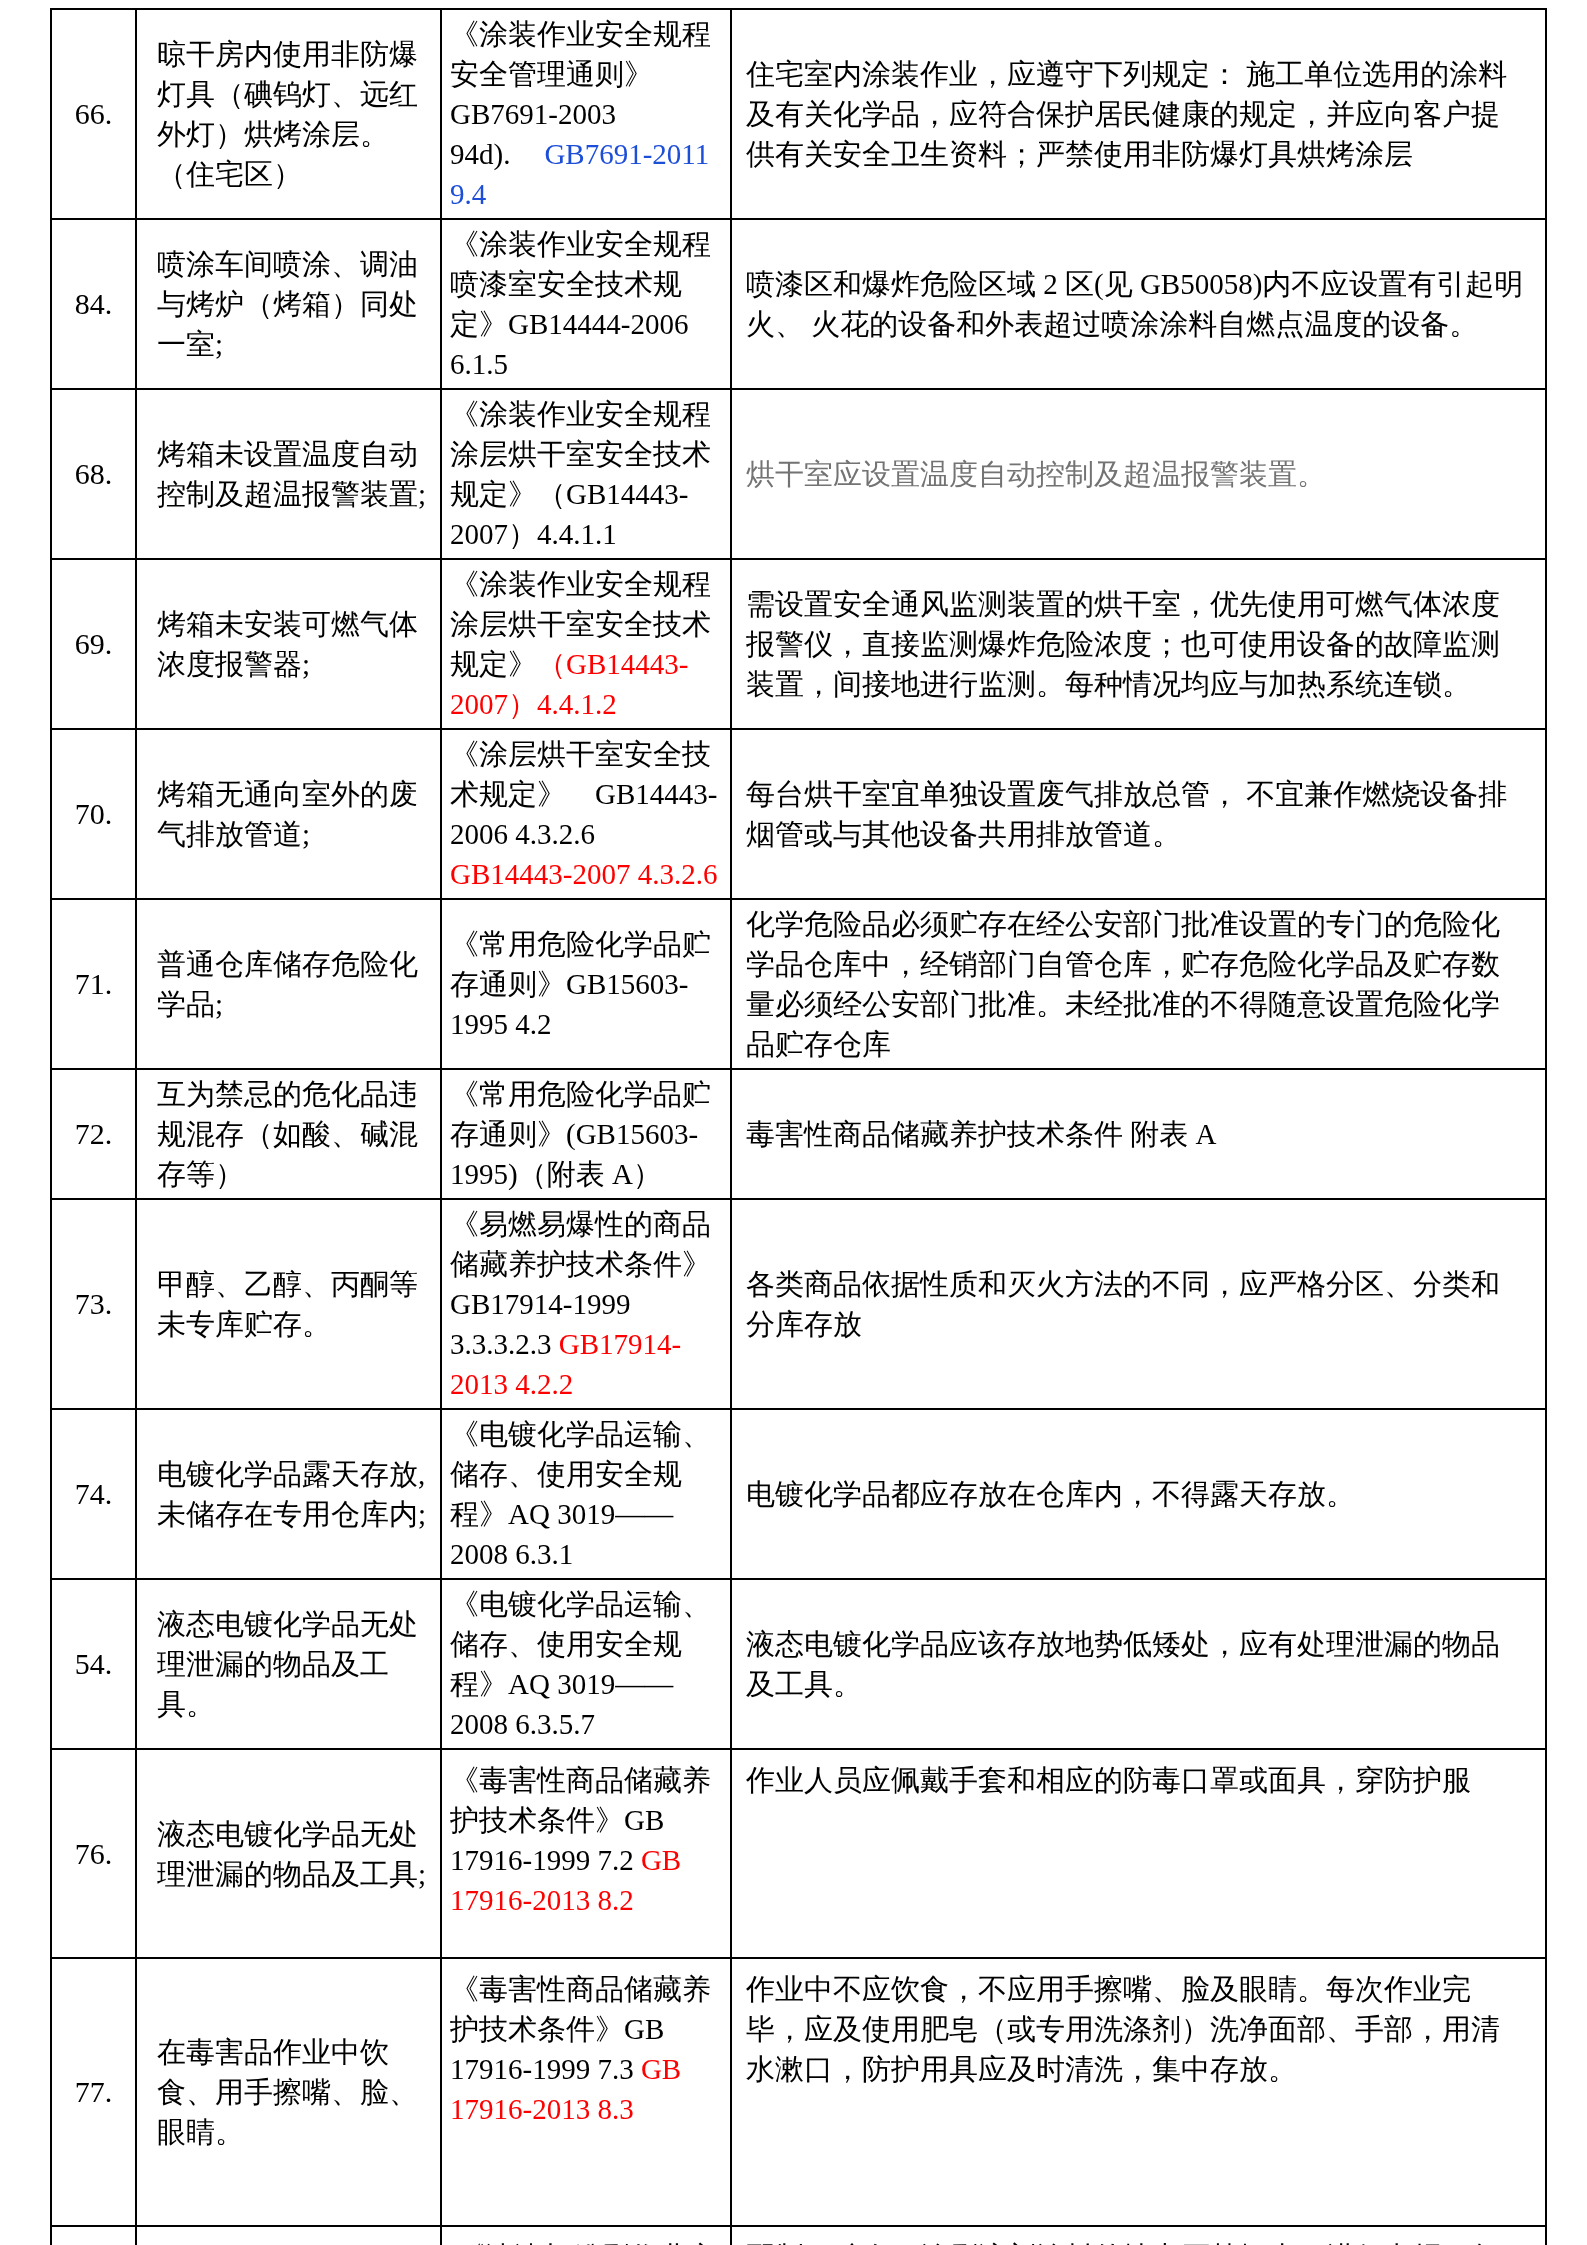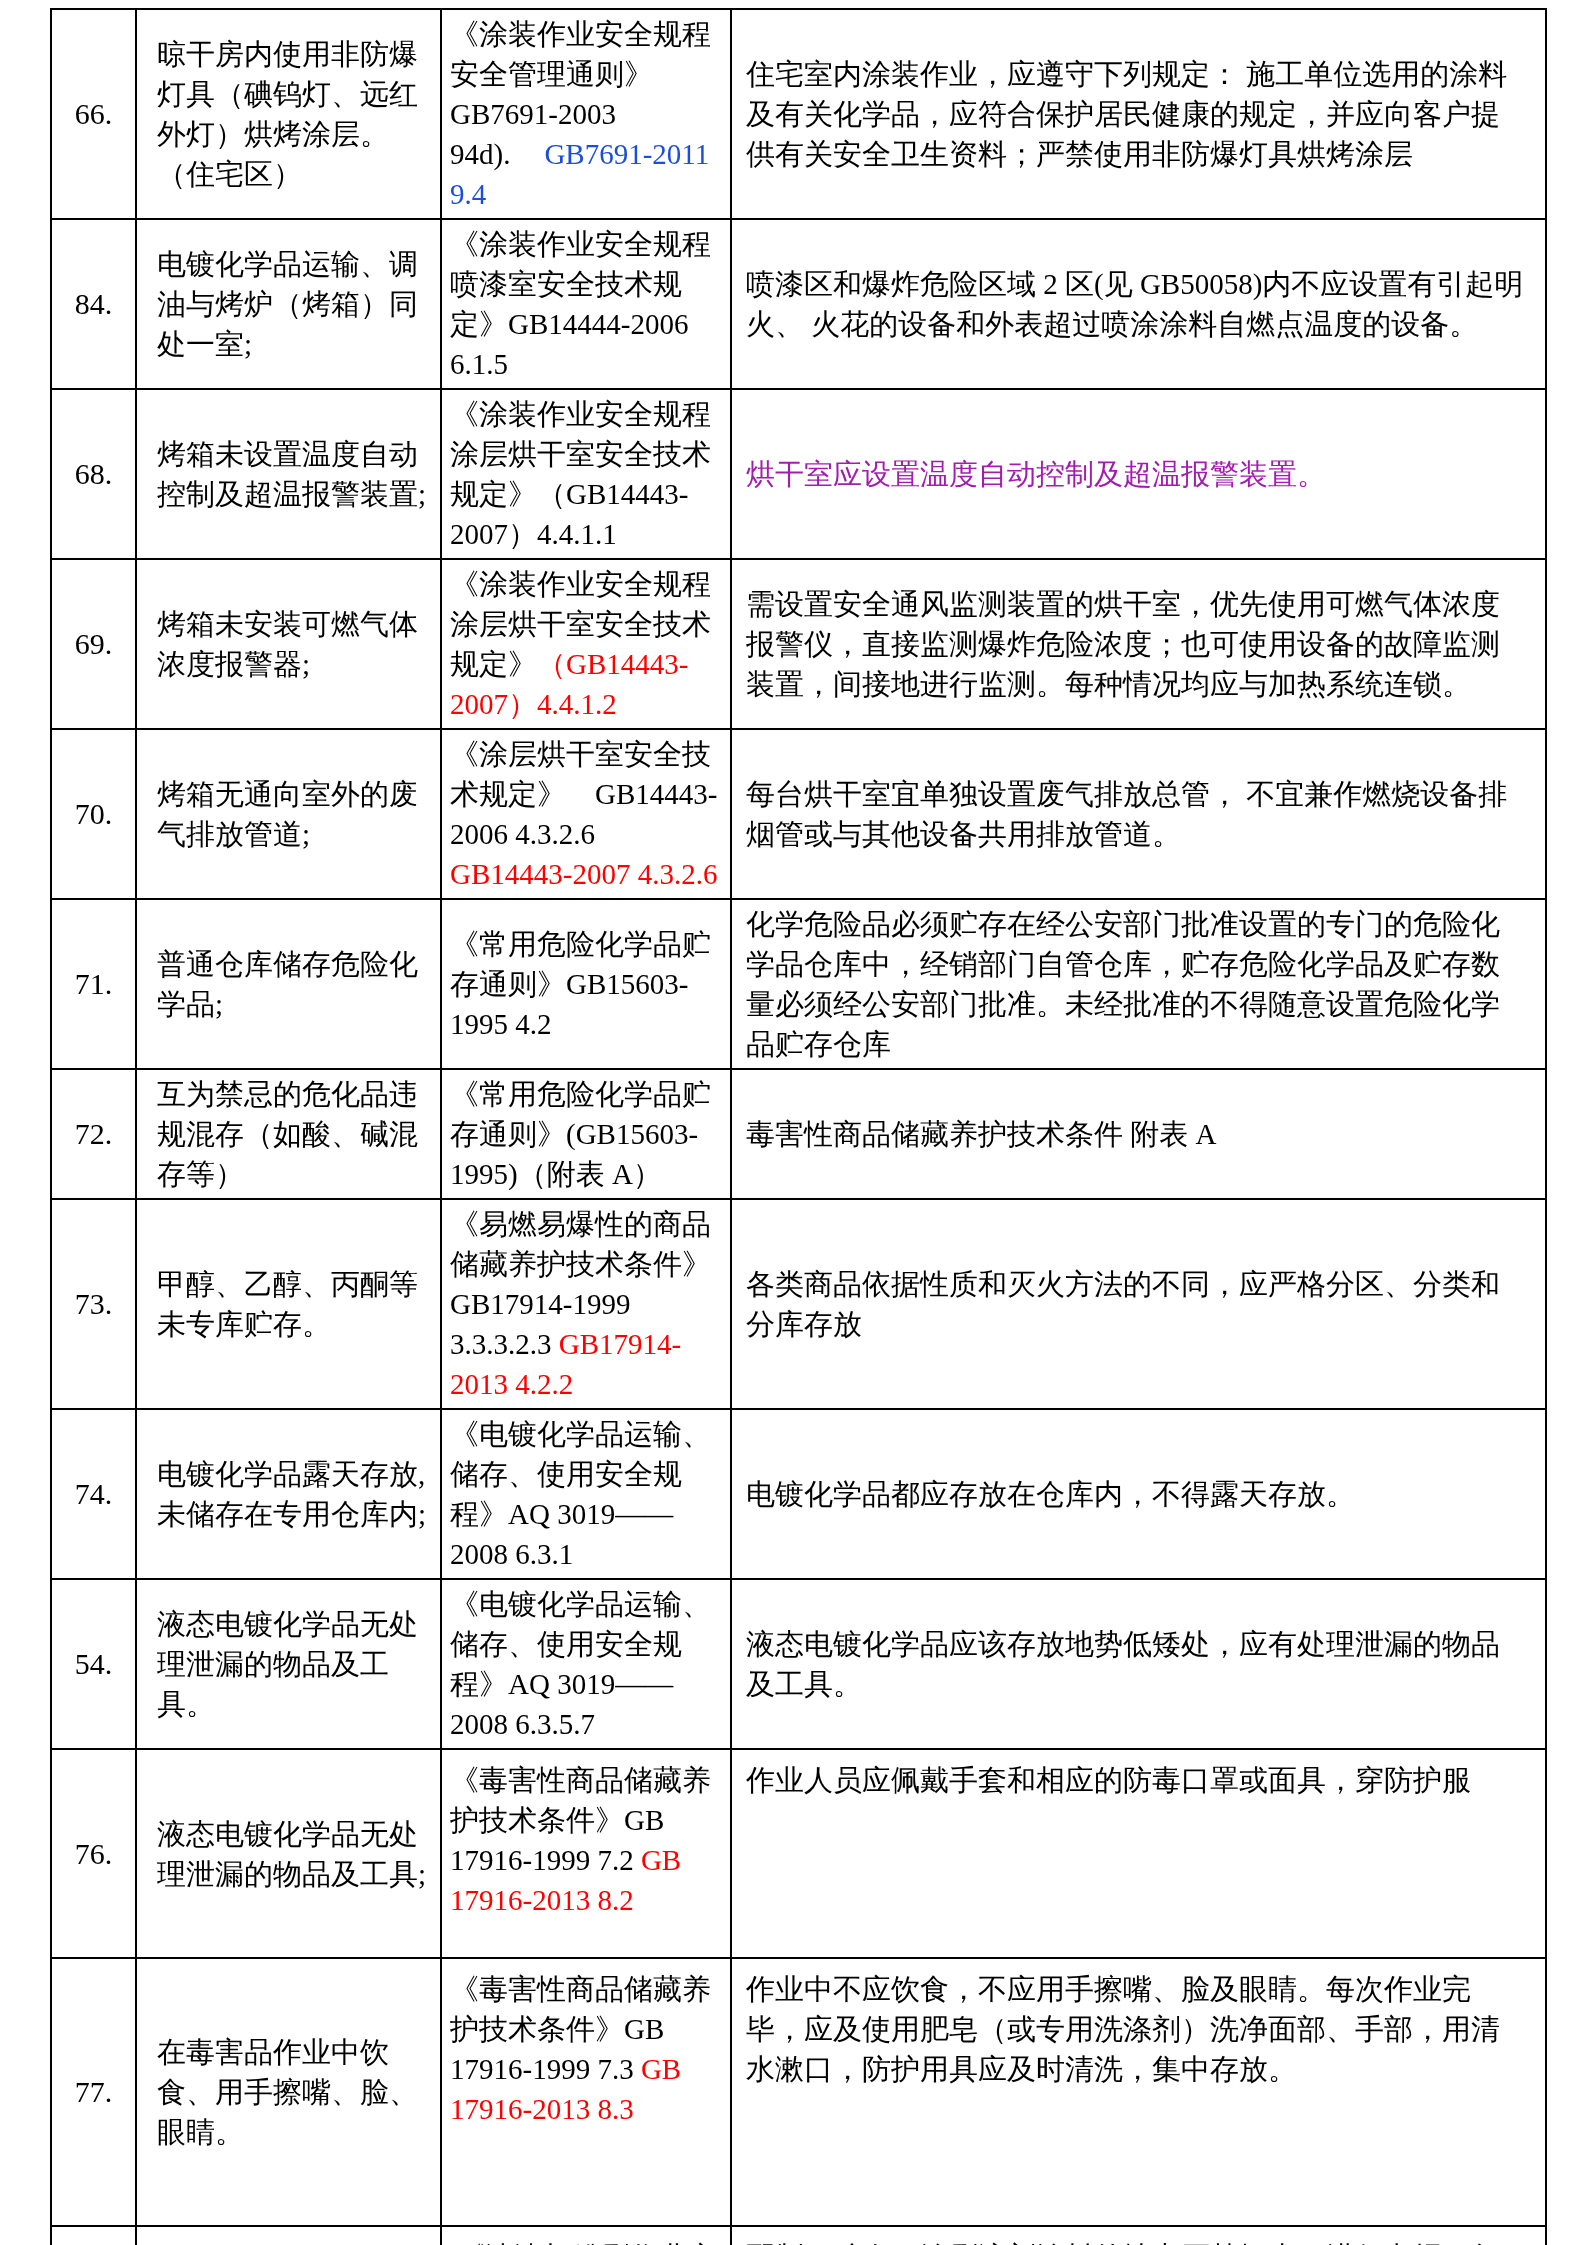"电镀化学品运输、调油与烤炉（烤箱）同处一室;" td.c-issue { text: 电镀化学品运输 -> 喷涂车间喷涂 }
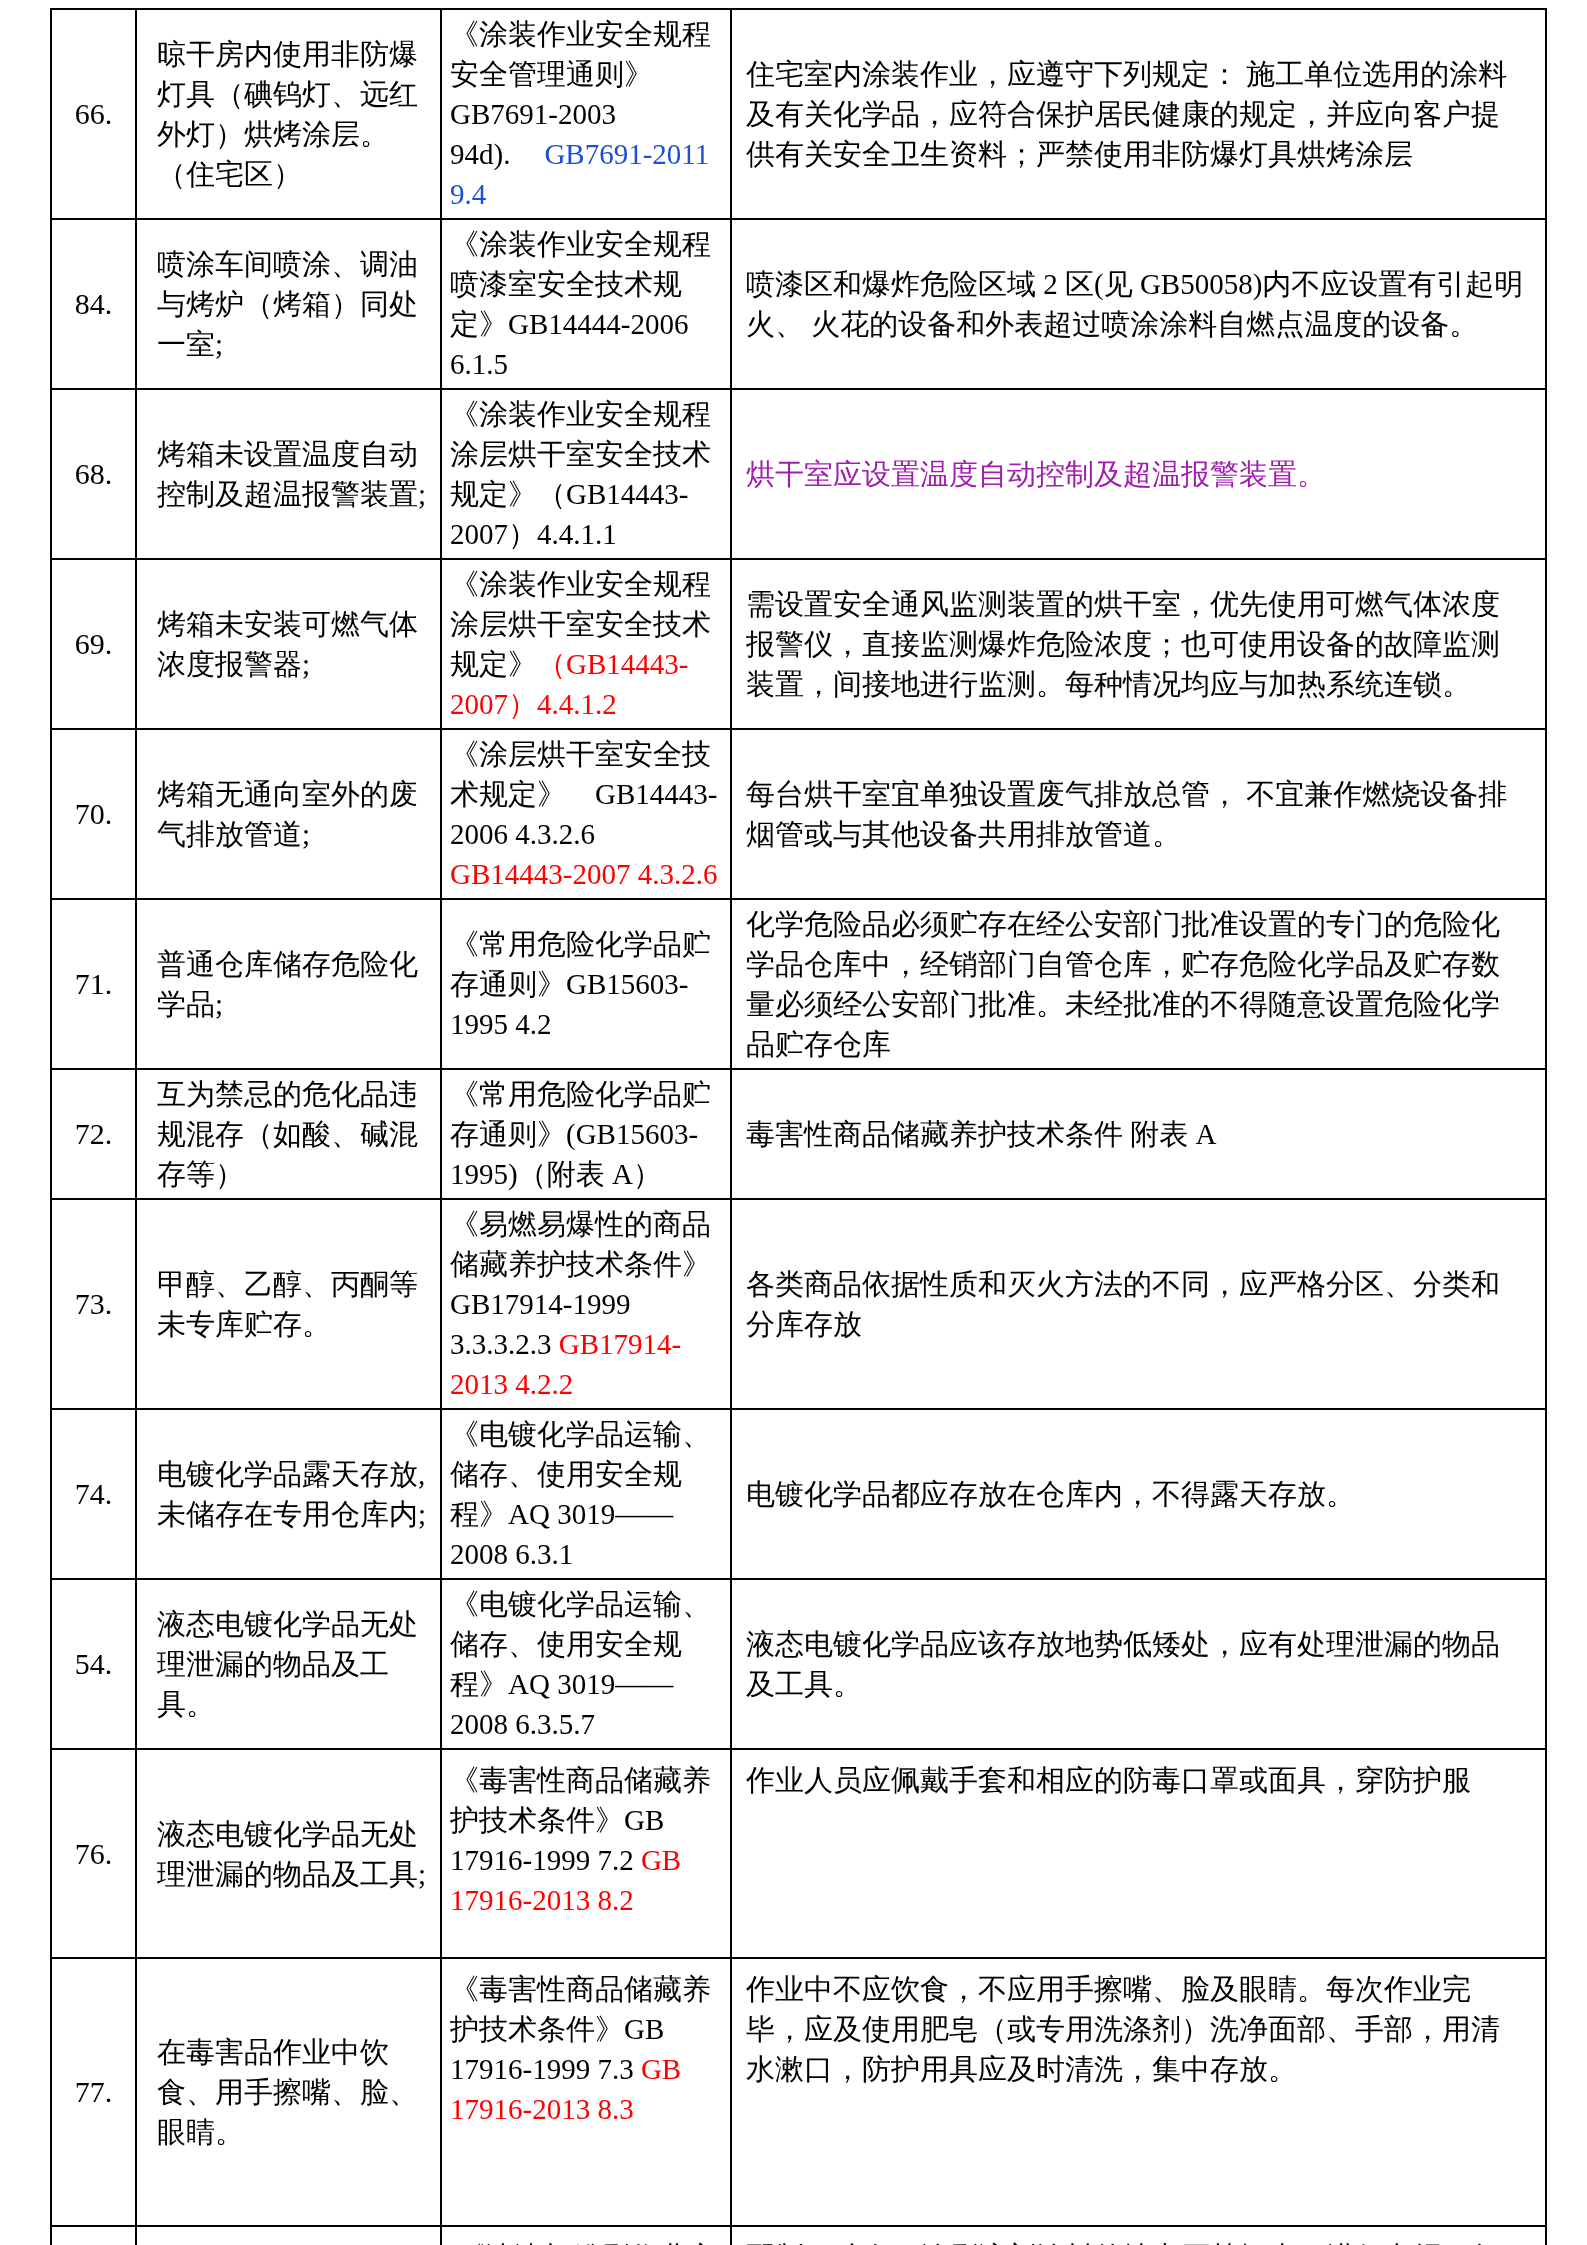"烘干室应设置温度自动控制及超温报警装置。" span.red { color: #a21caf -> #737373 }
